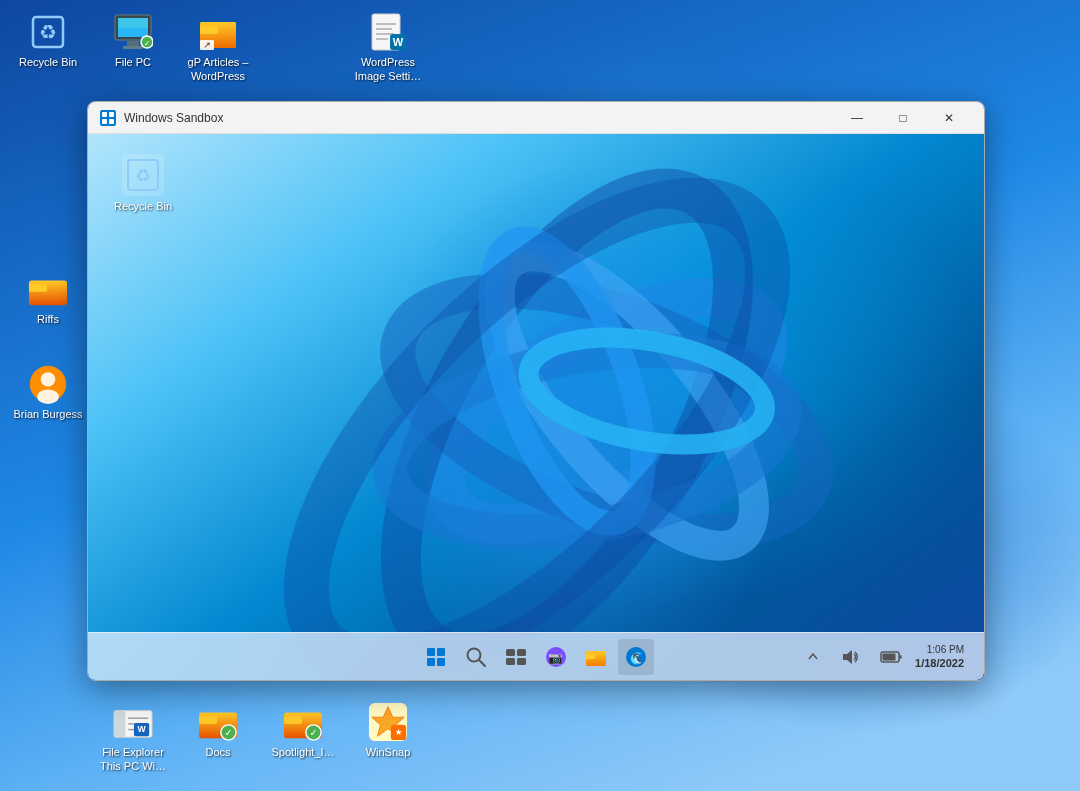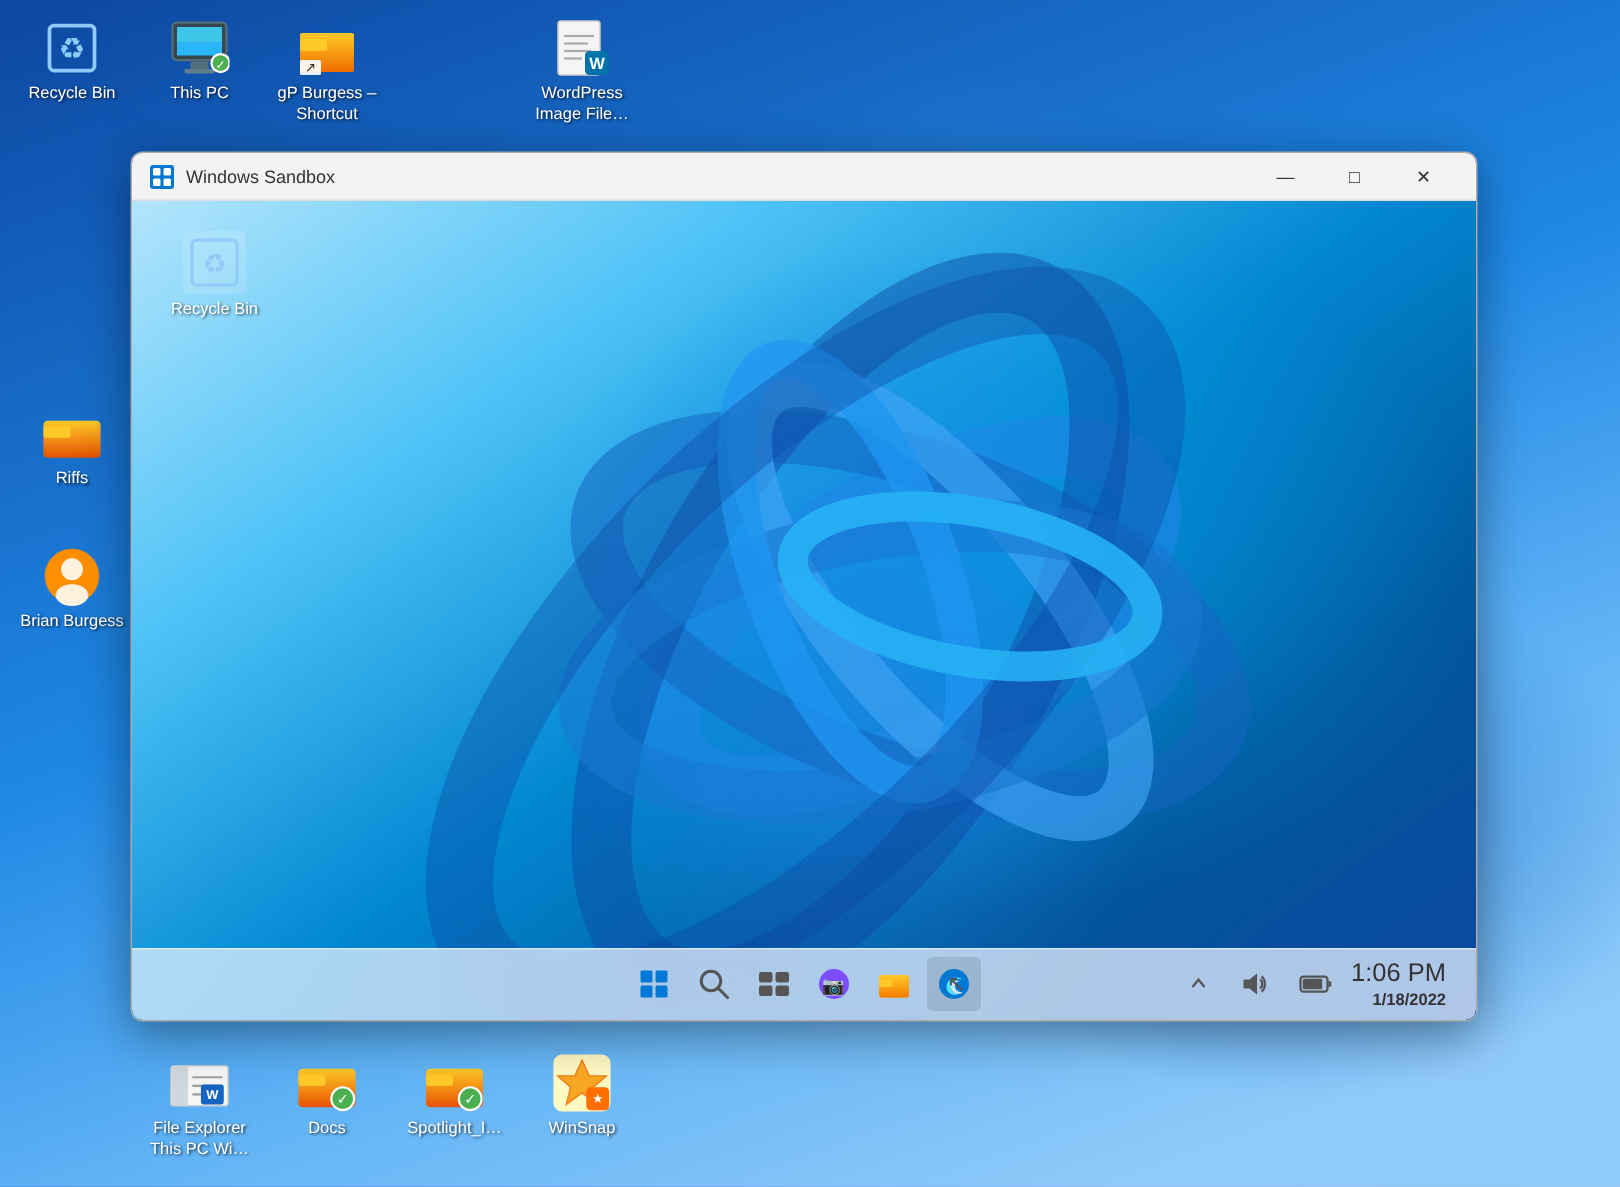"This PC" div.icon-label { text: This -> File }
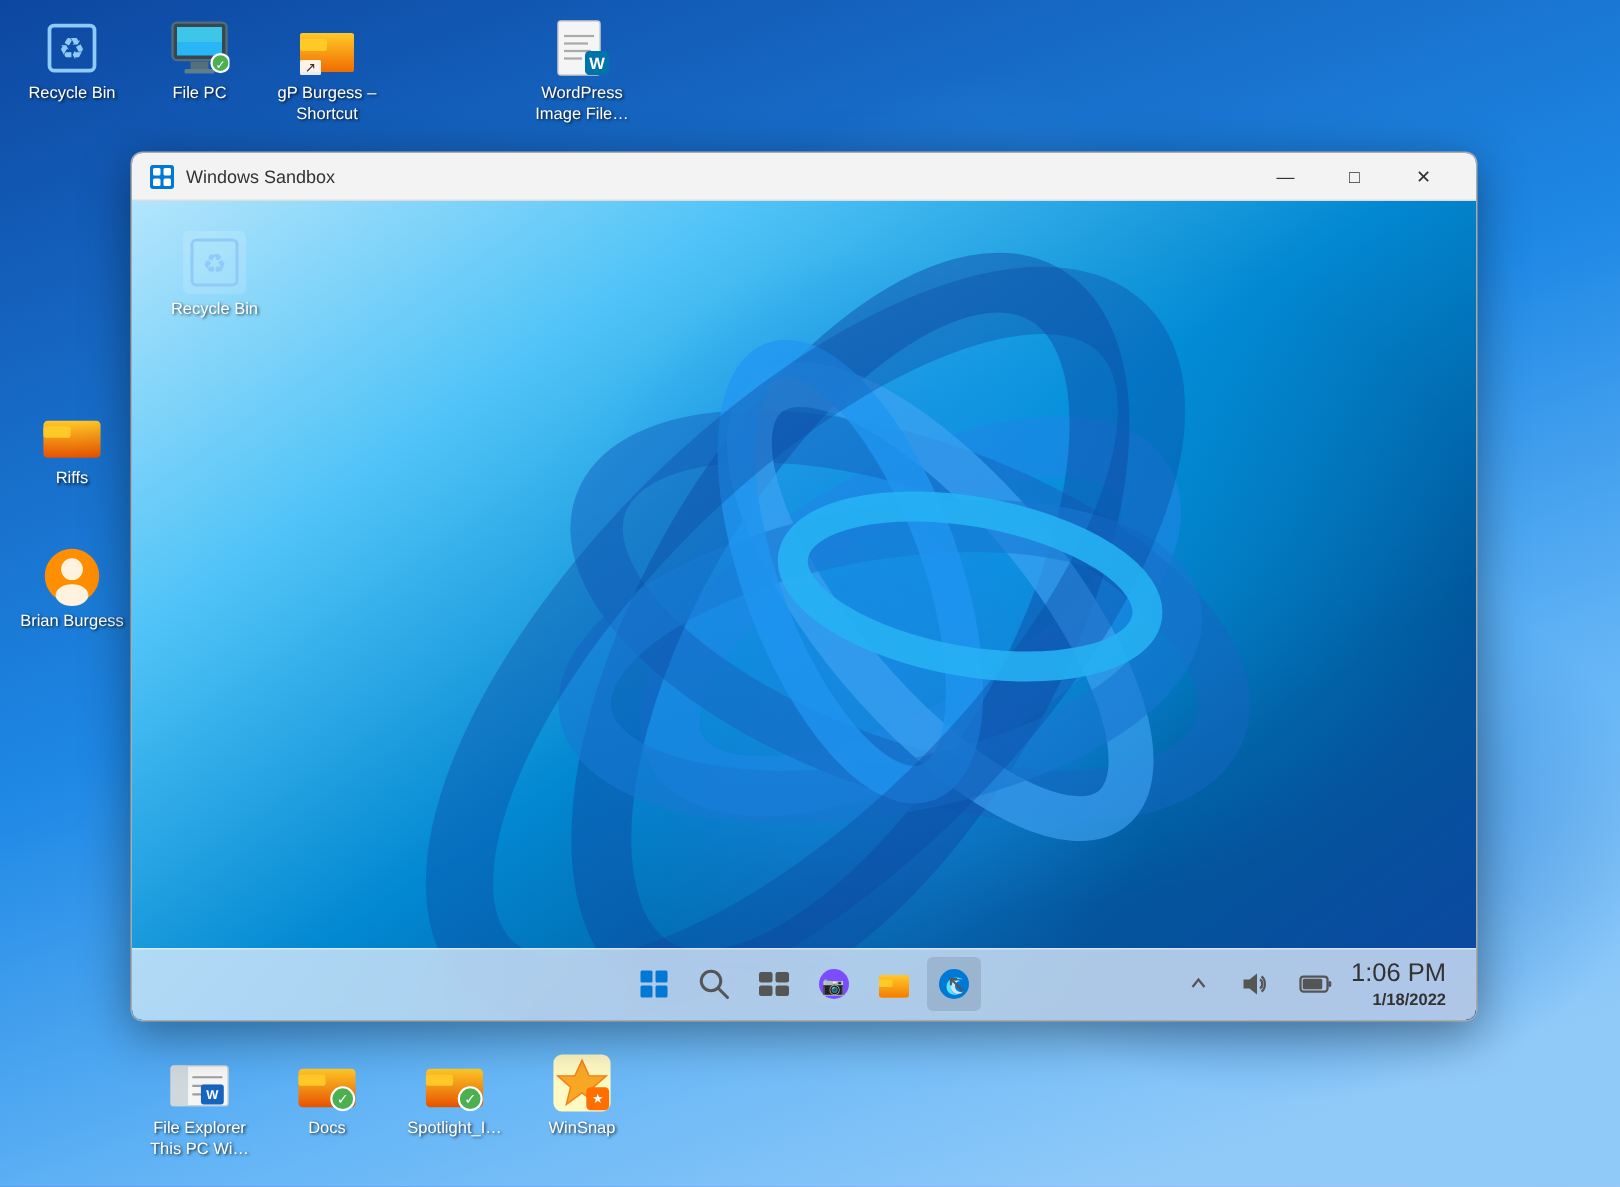"gP Burgess – Shortcut" div.icon-label { text: Burgess – Shortcut -> Articles – WordPress }
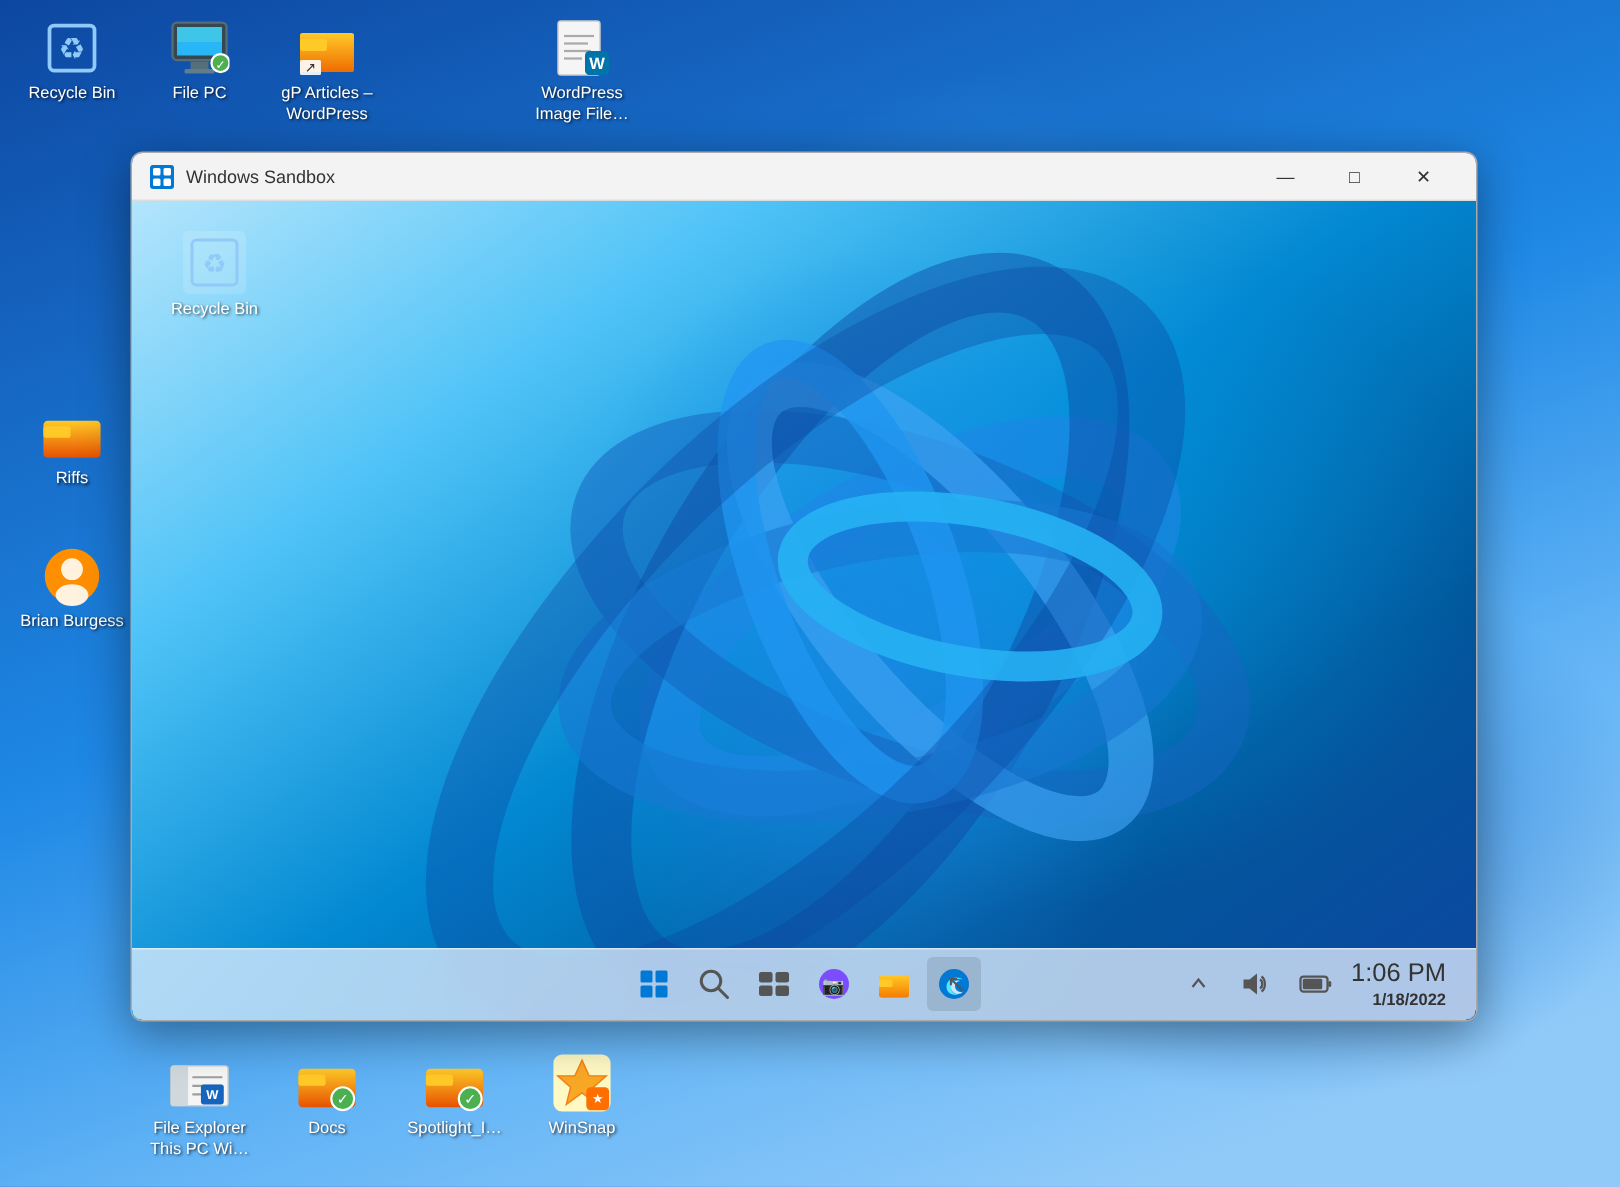"WordPress Image File…" div.icon-label { text: File -> Setti }
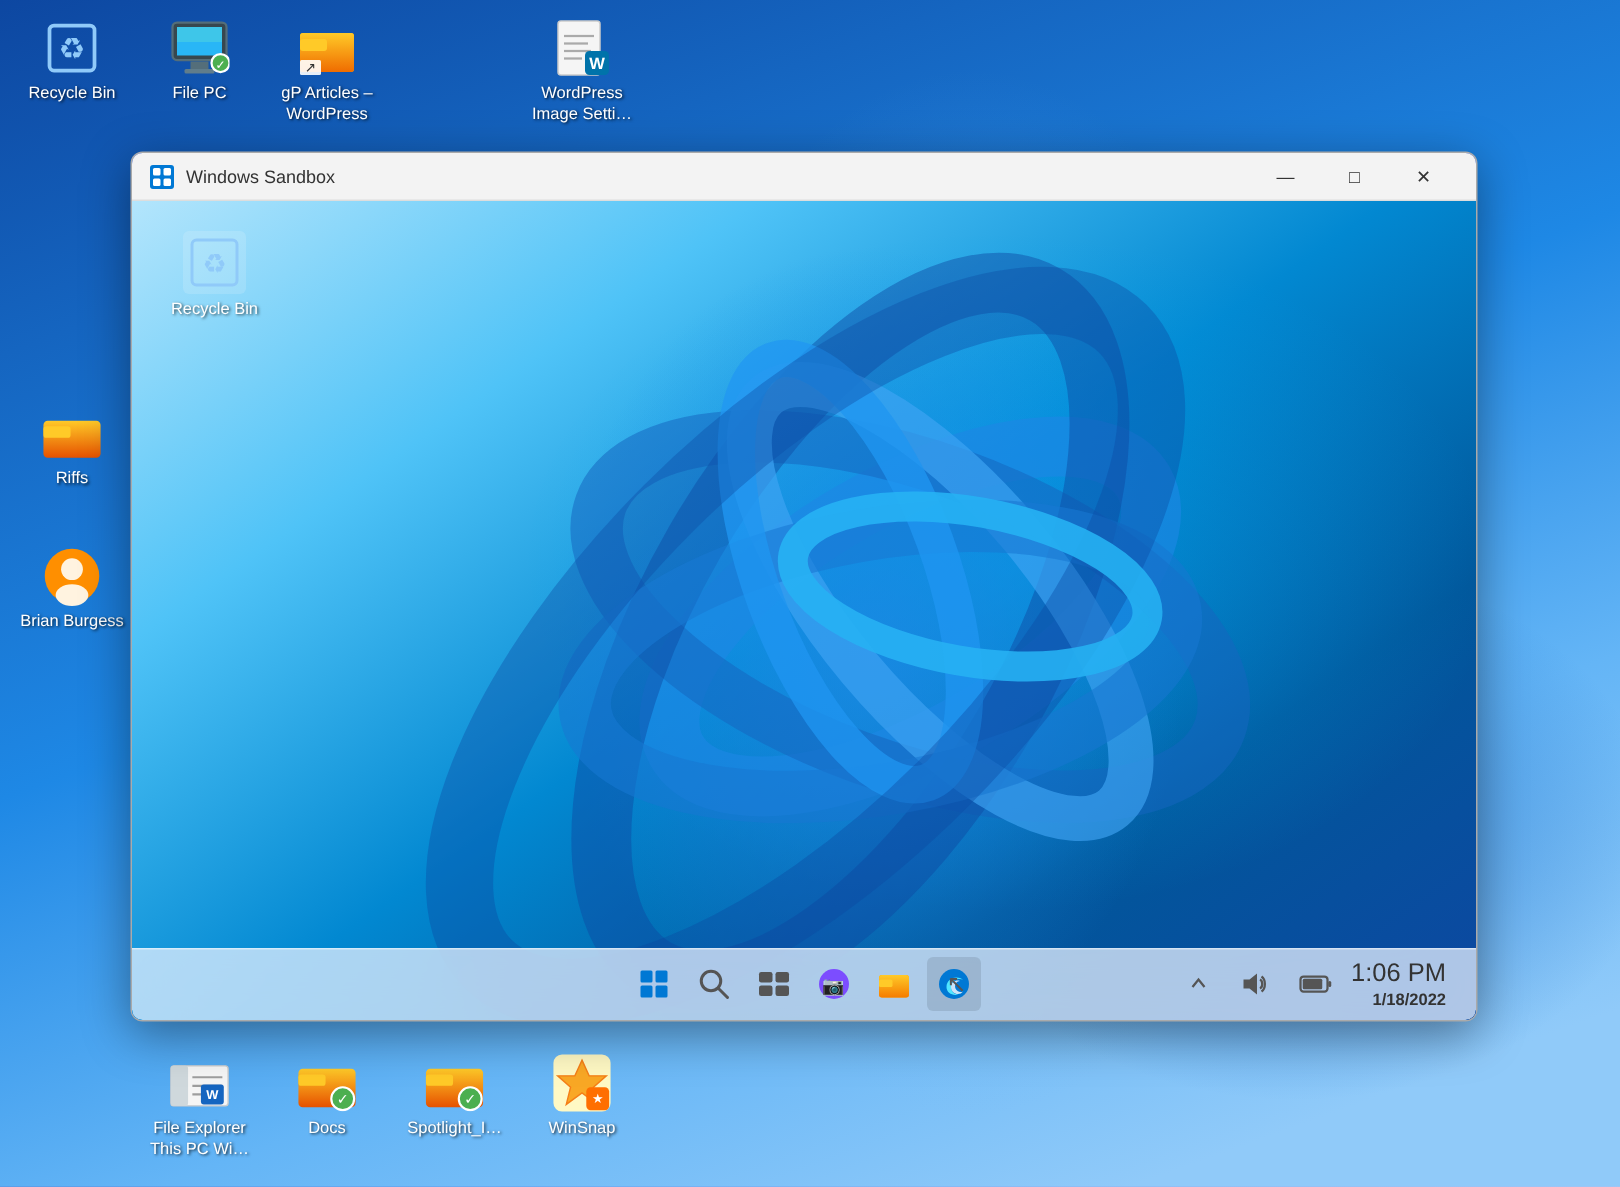"1:06 PM" span { font-size: 17px -> 10px }
